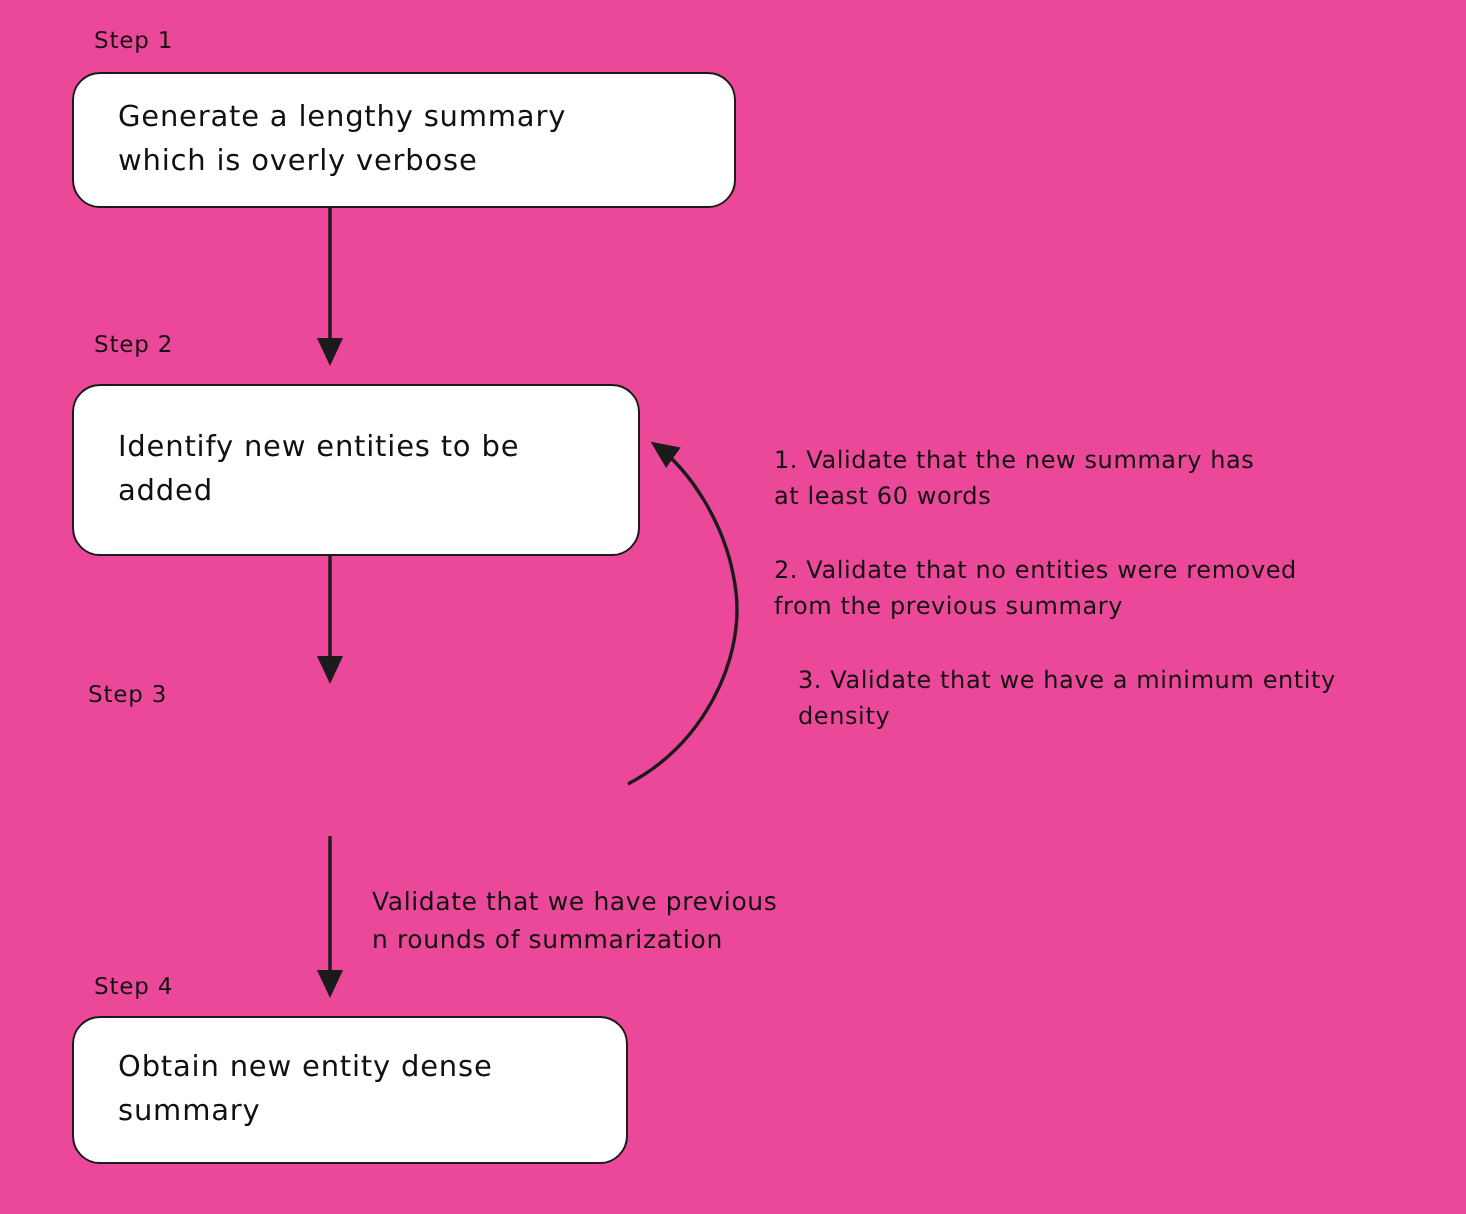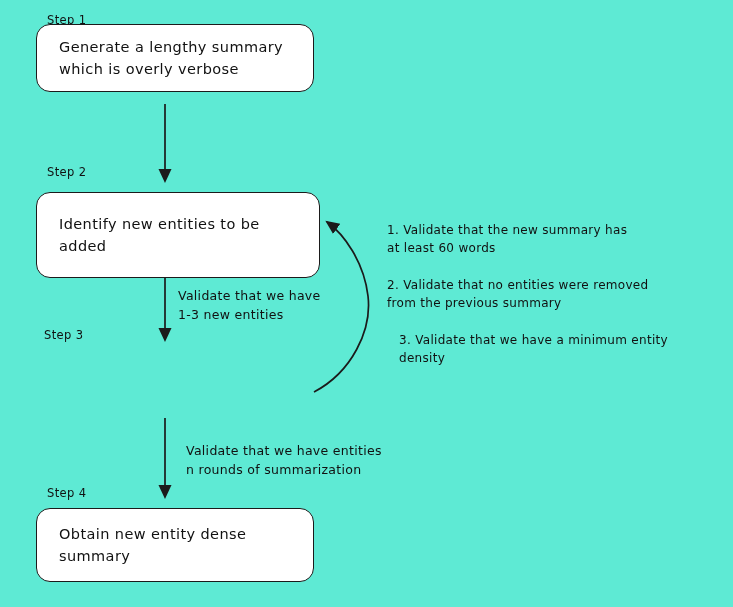"Step 1" #canvas { background: #5eead4 -> #ec4899 }
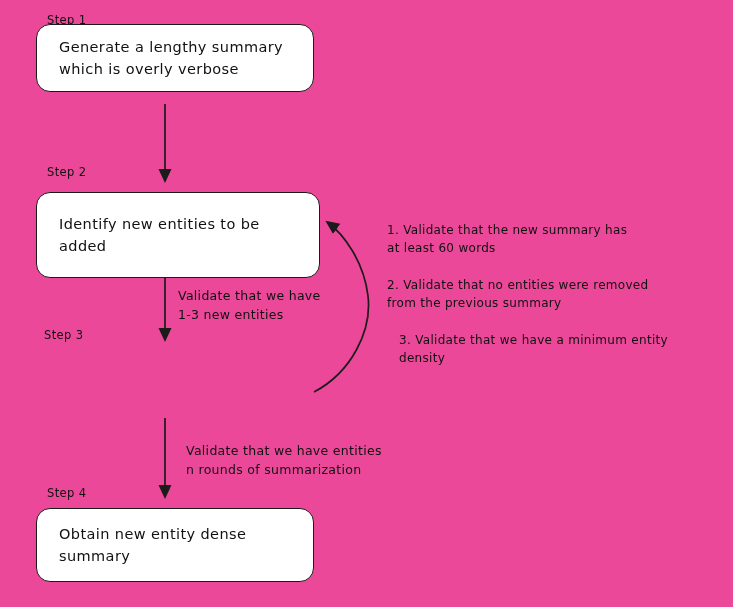"Generate a lengthy summary" div.node { top: 24px -> 36px; width: 278px -> 332px }
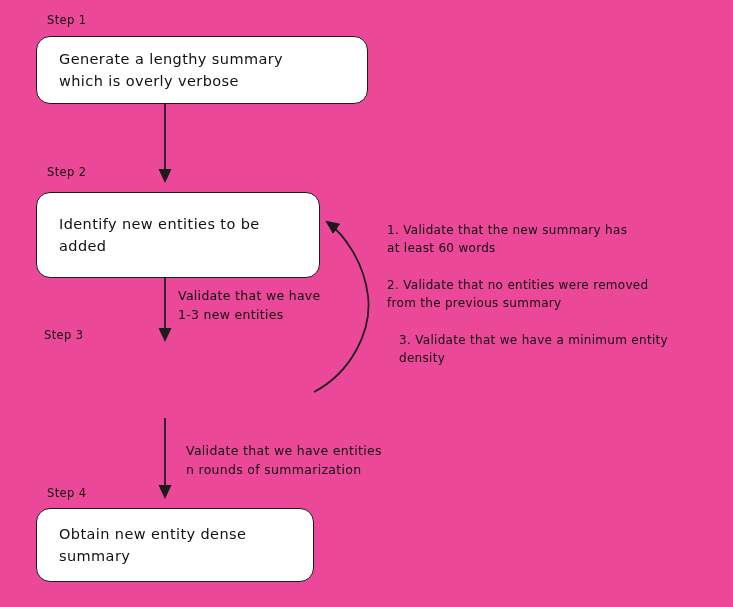"Validate that we have" div.edge-label { html: <div>Validate that we have 1-3 new entities</div> -> none }
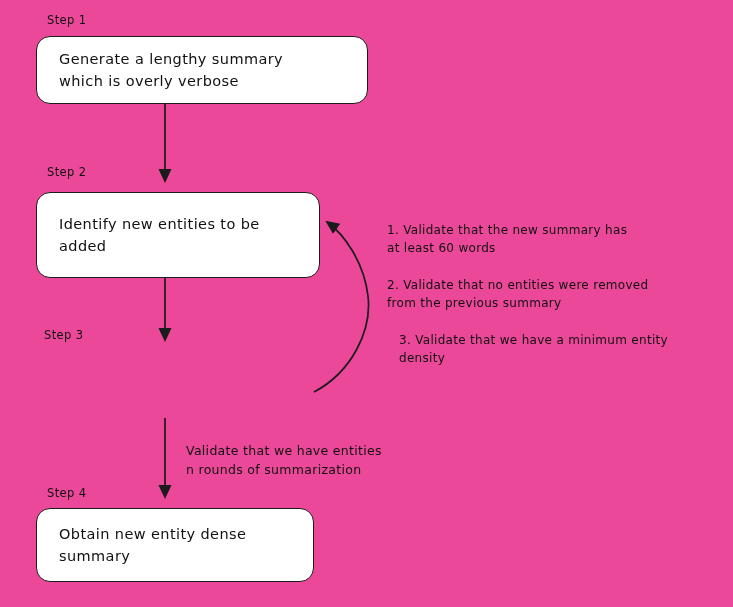"Step 3" div.step-tag { top: 328px -> 340px }
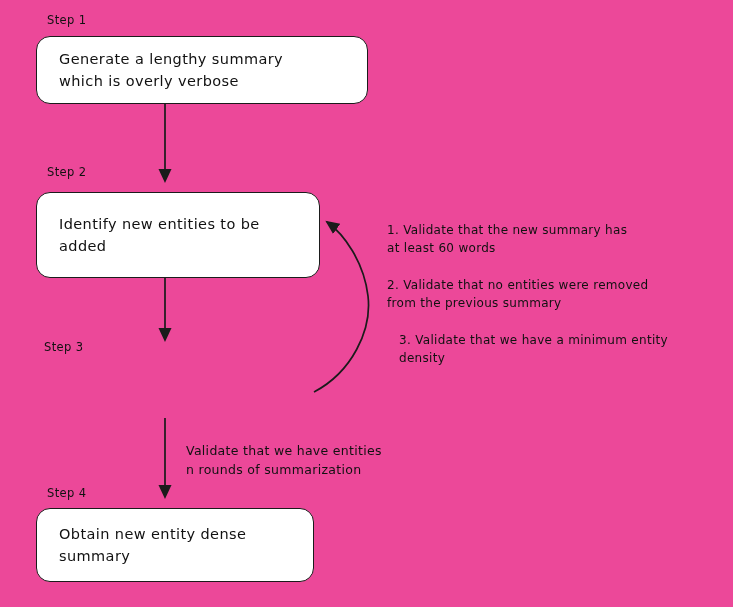"Validate that we have entities" div.edge-label { text: entities -> previous }
